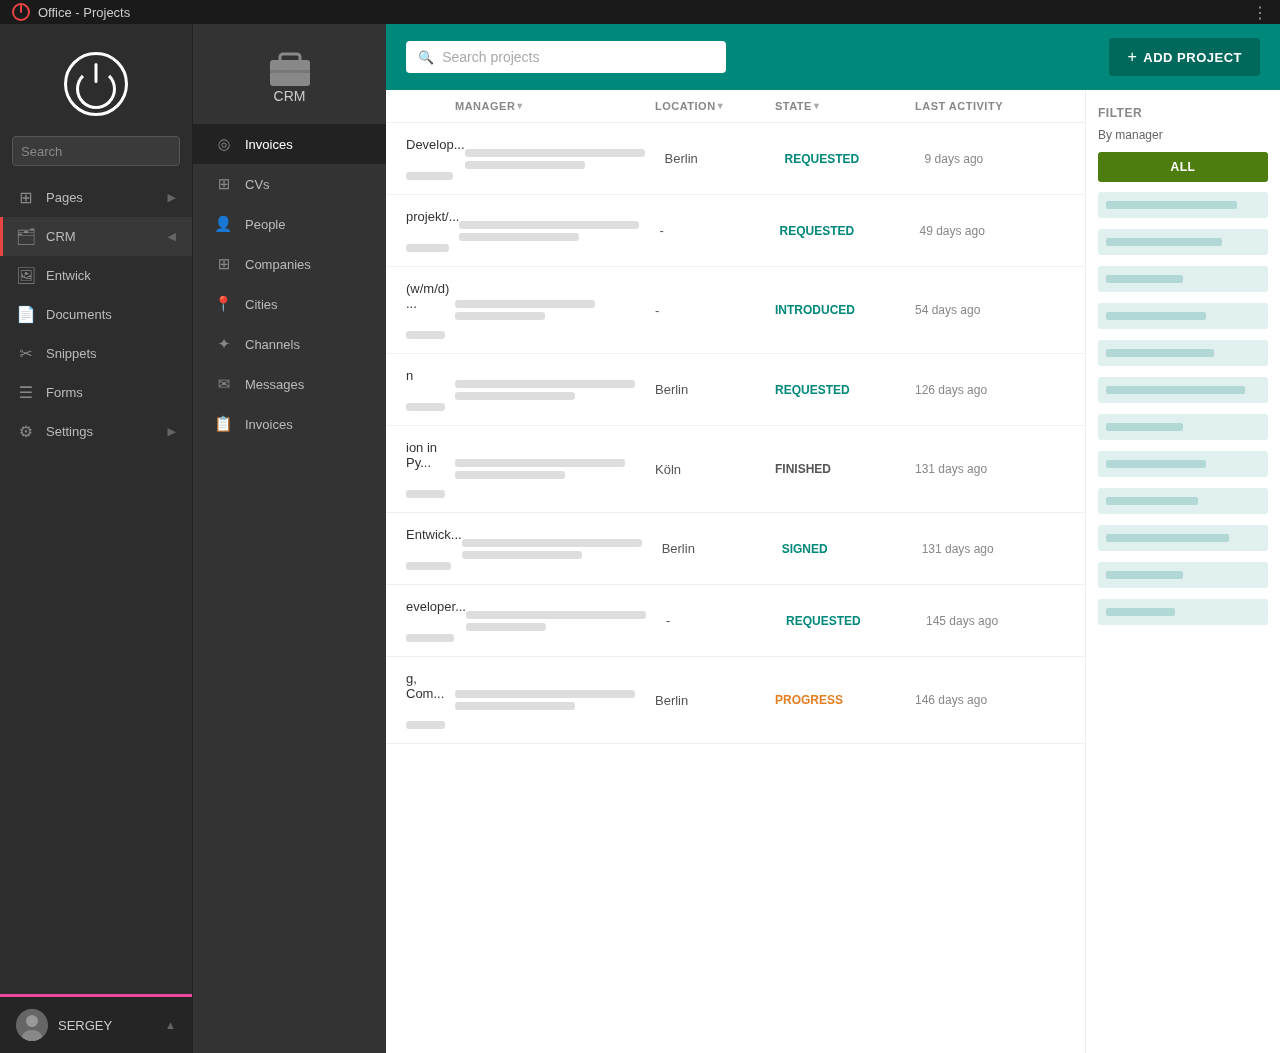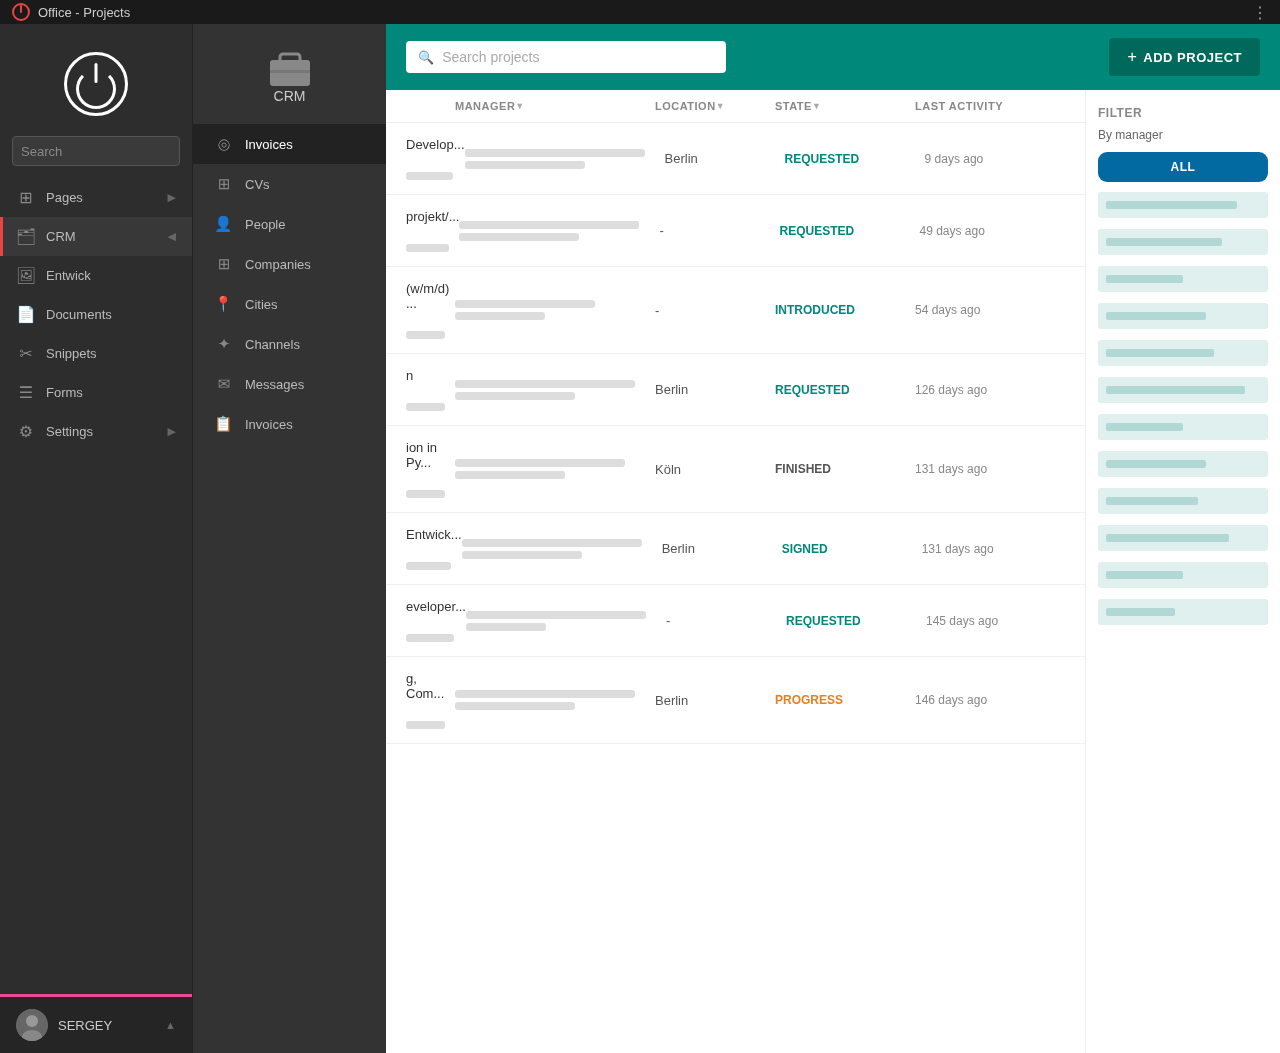"ALL" .filter-all-btn { background: #0369a1 -> #4d7c0f; border-radius: 9px -> 3px }
